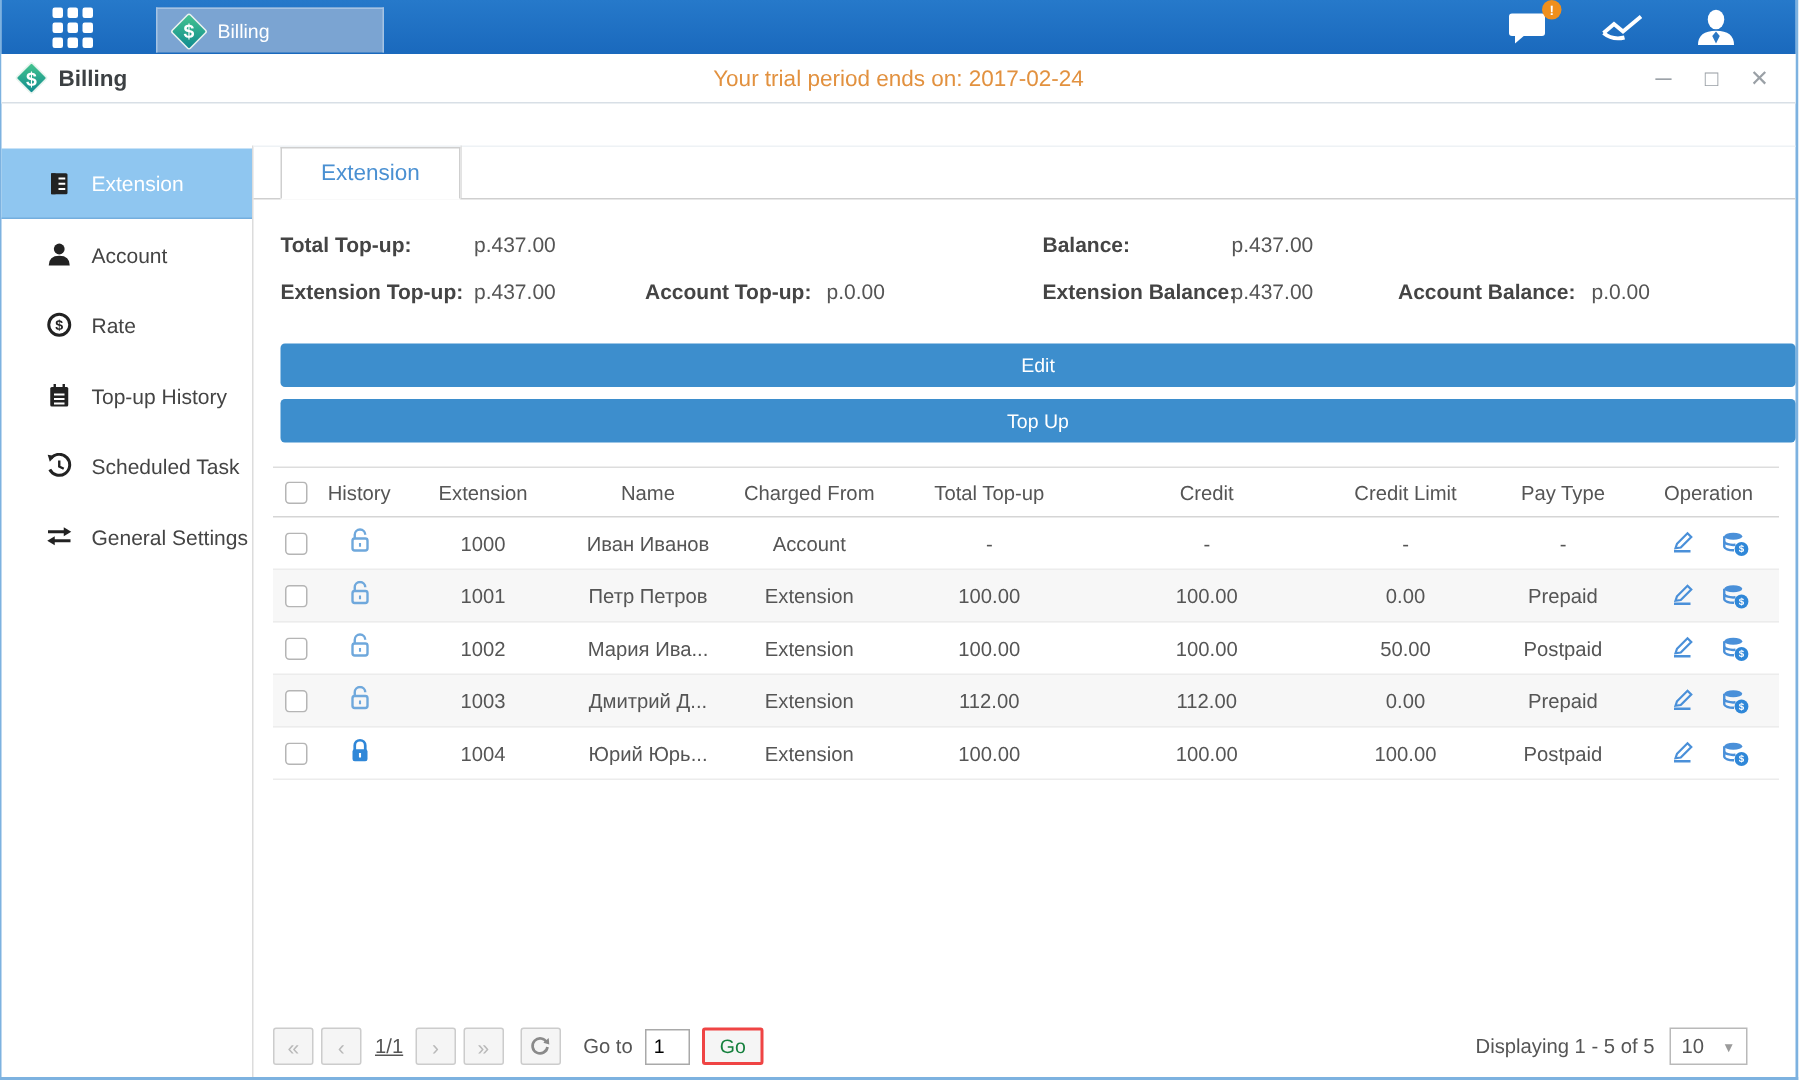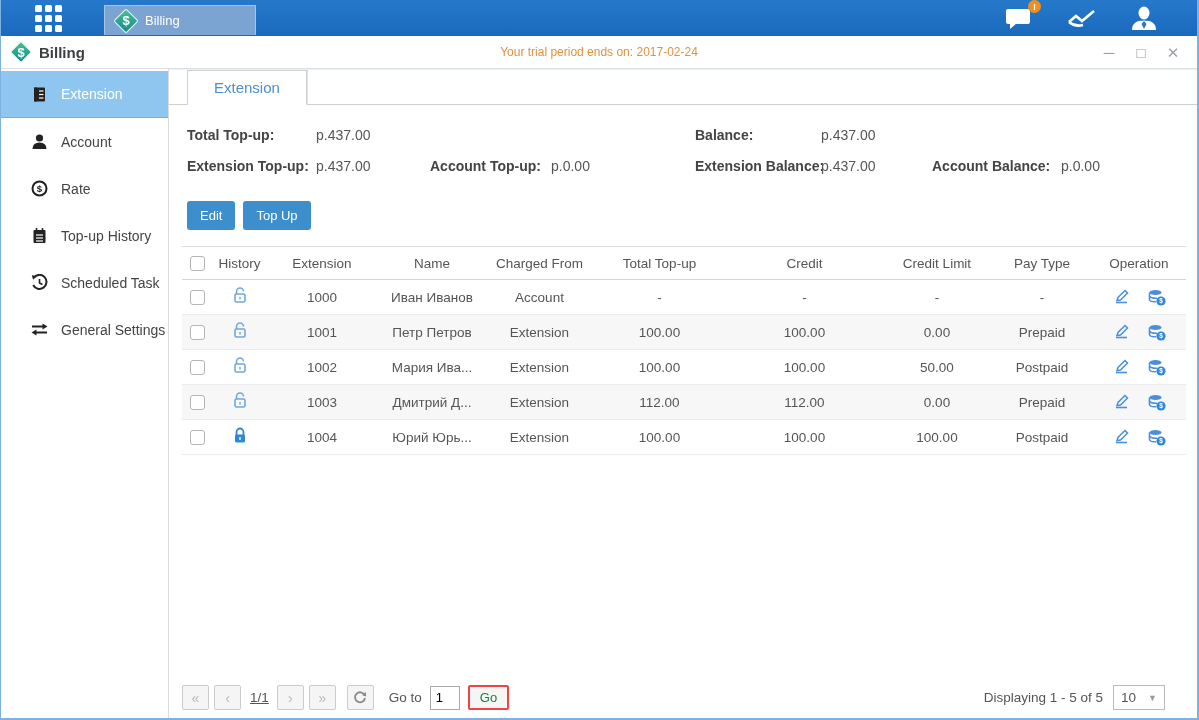"Your trial period ends on:" .trial { font-size: 12px -> 15px }
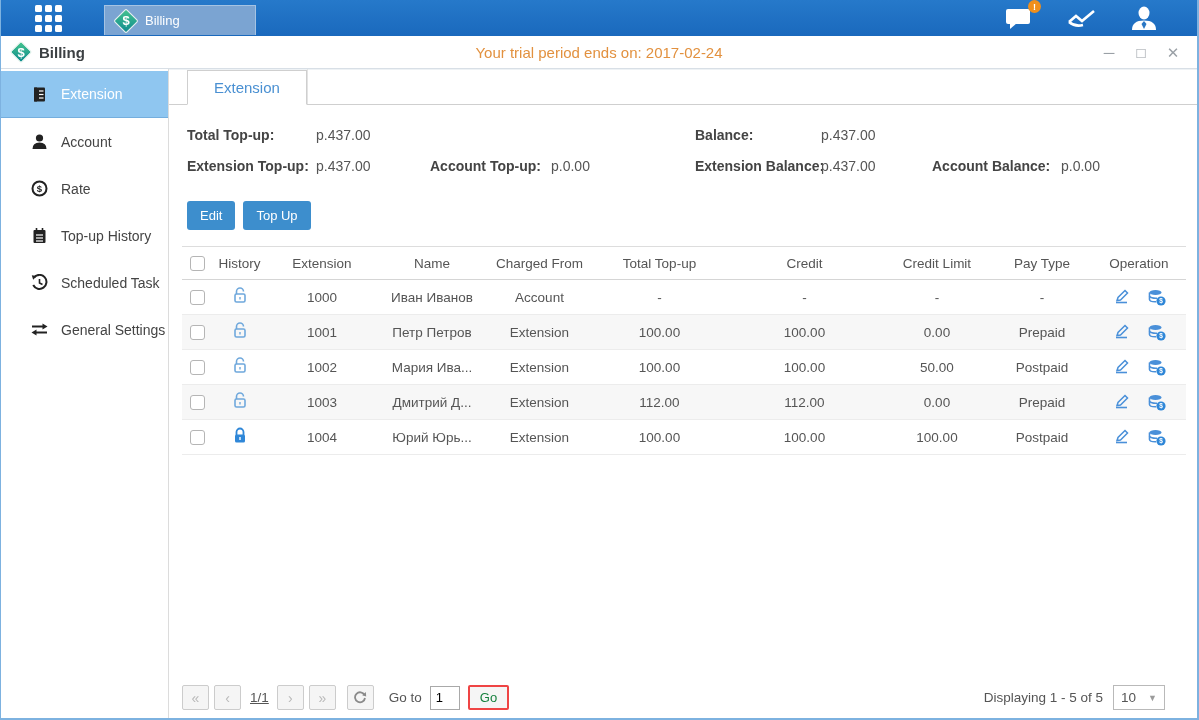"Extension" .content { margin-top: none -> 28px }
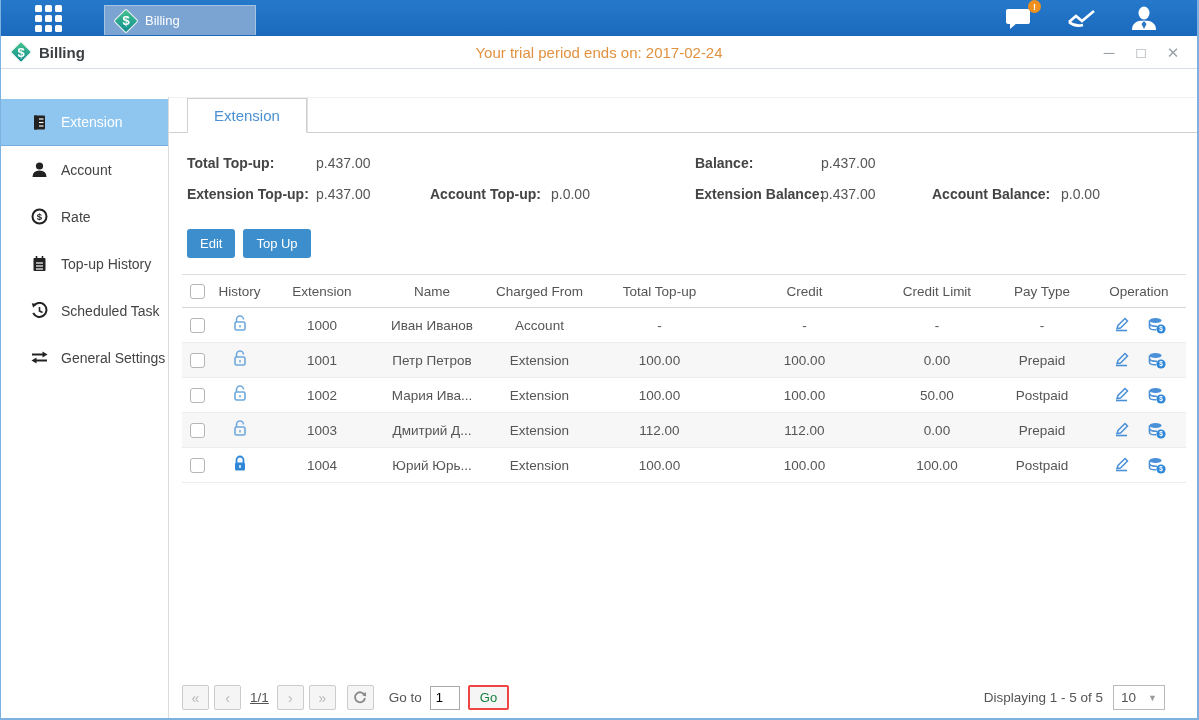"Edit" .btnrow { flex-direction: none -> column }
